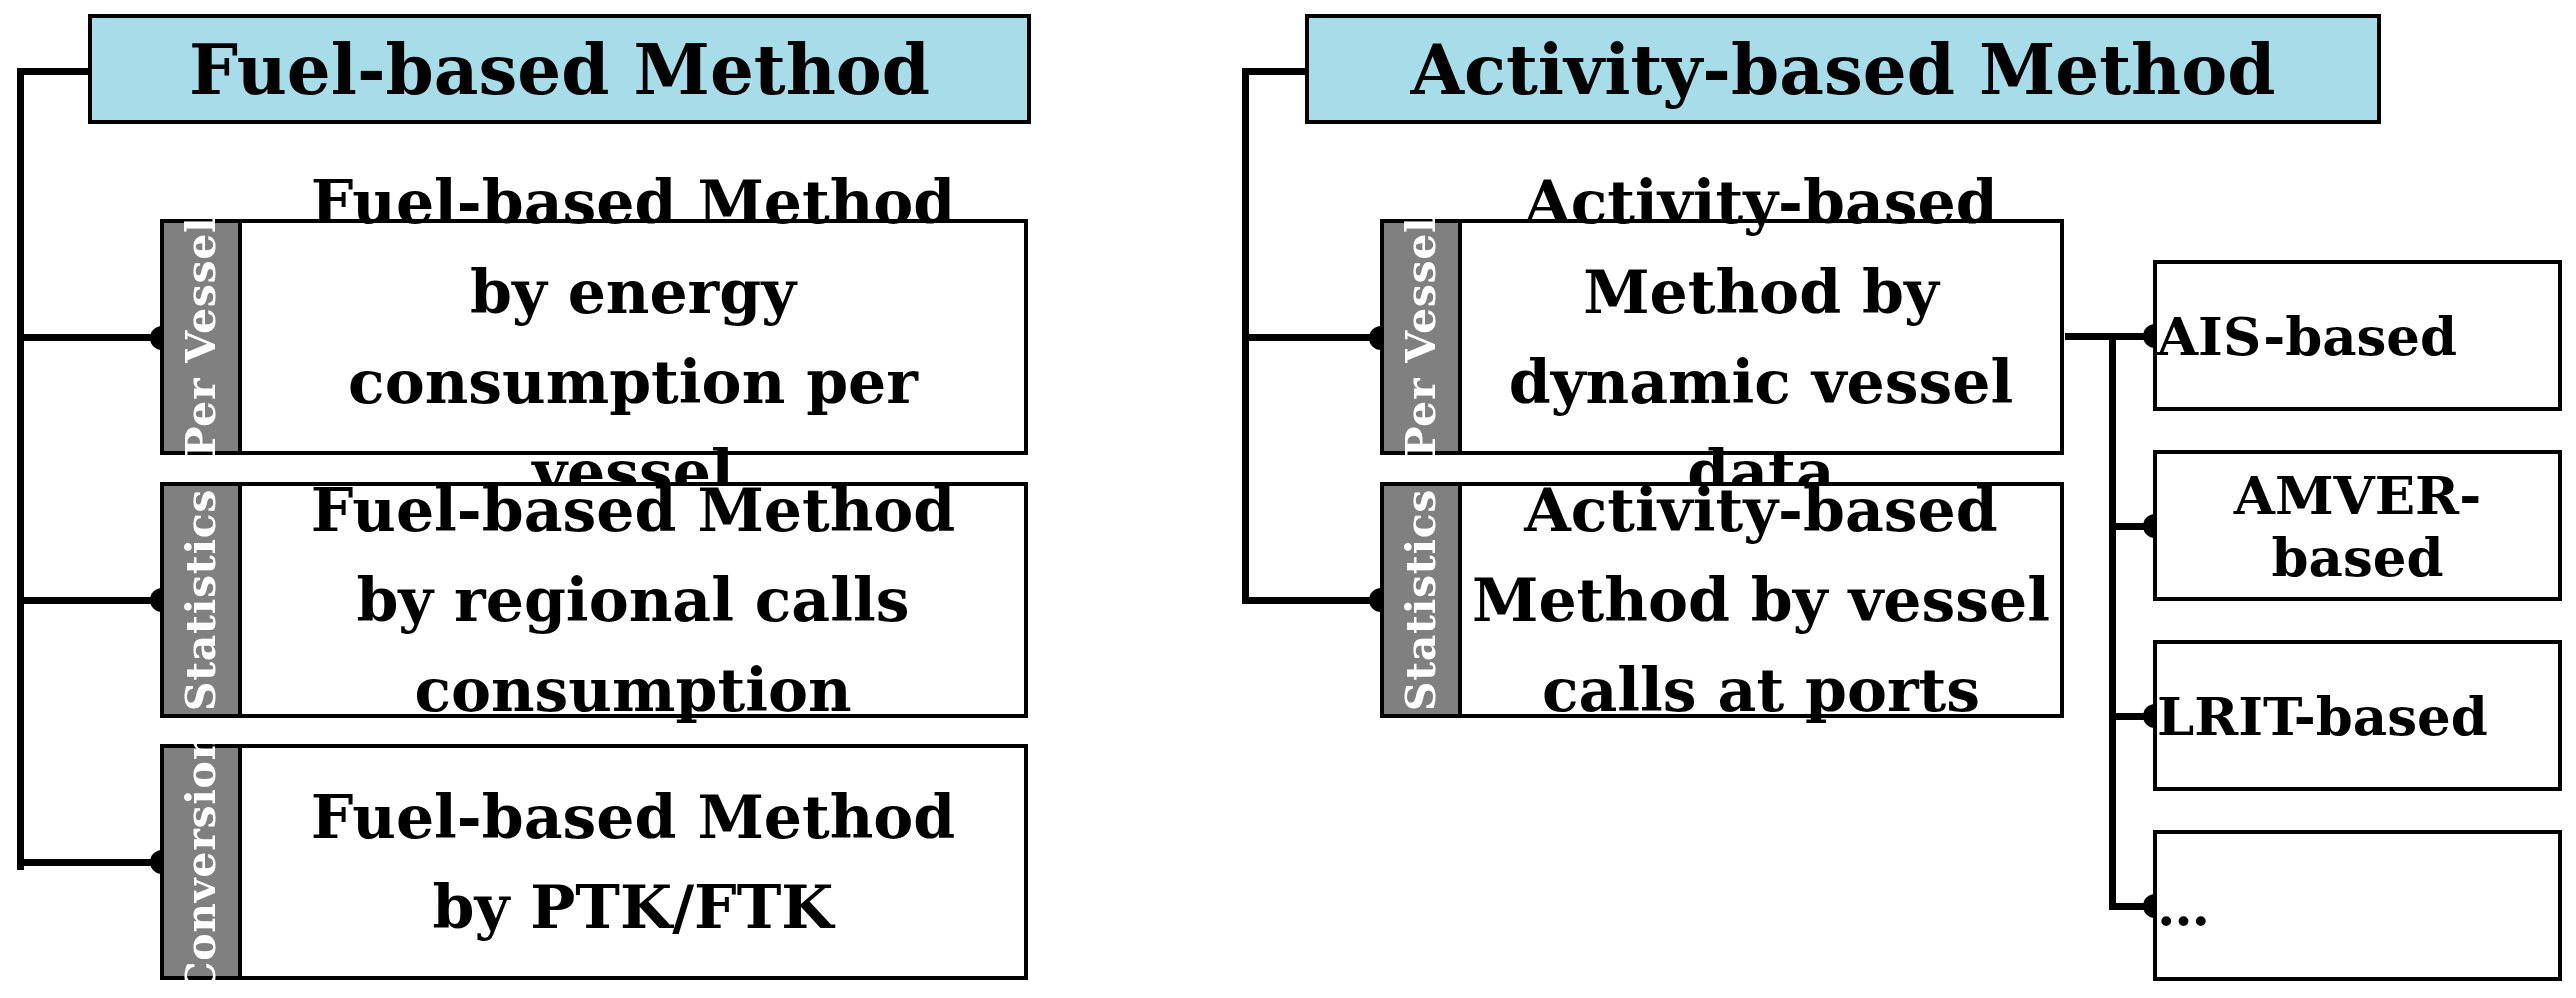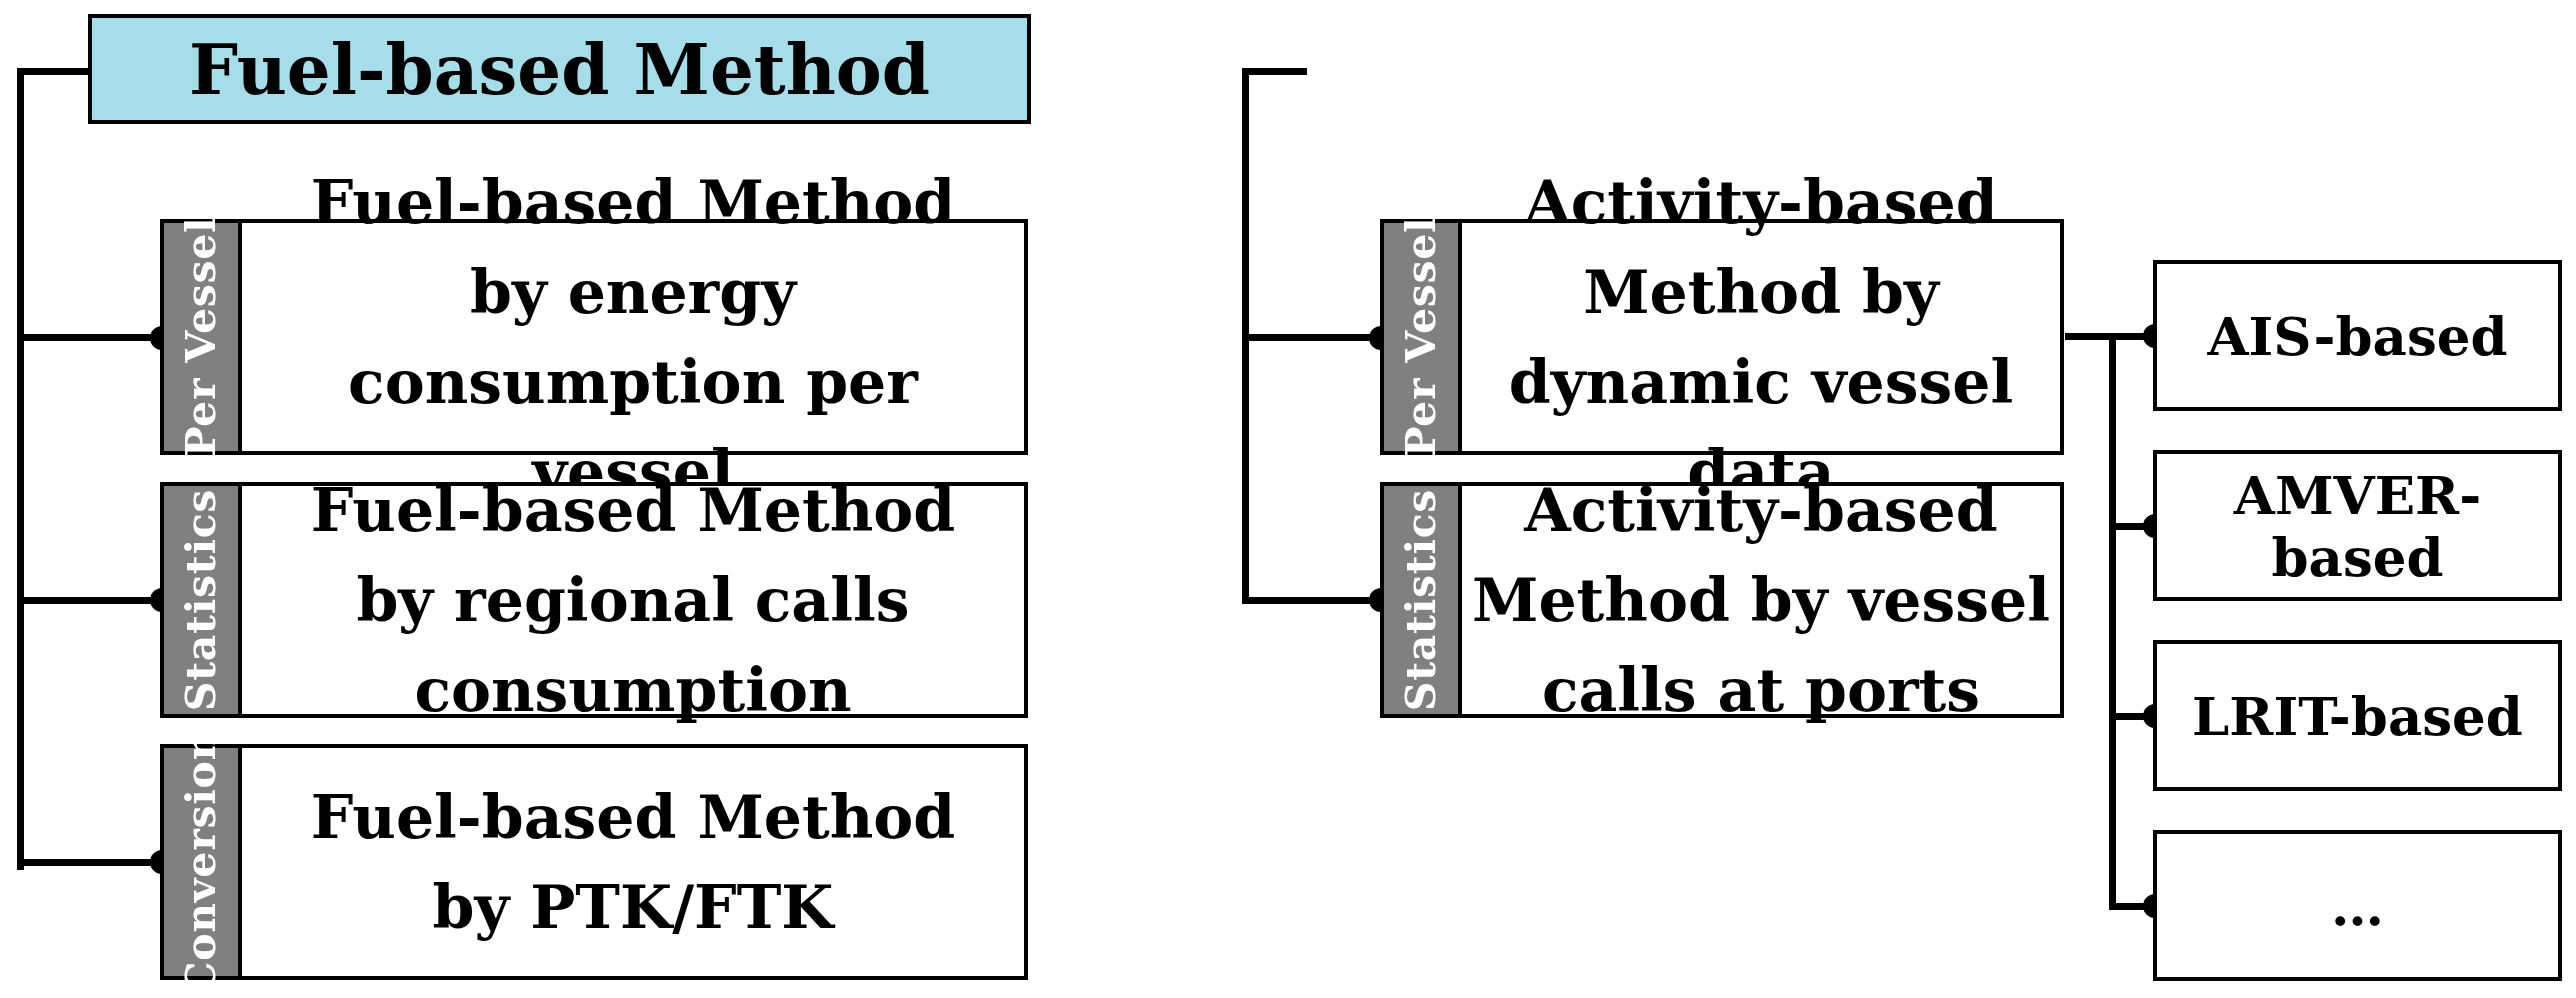"Activity-based Method" div.hdr { html: none -> <div> <span>Activity-based Method</span> </div> }
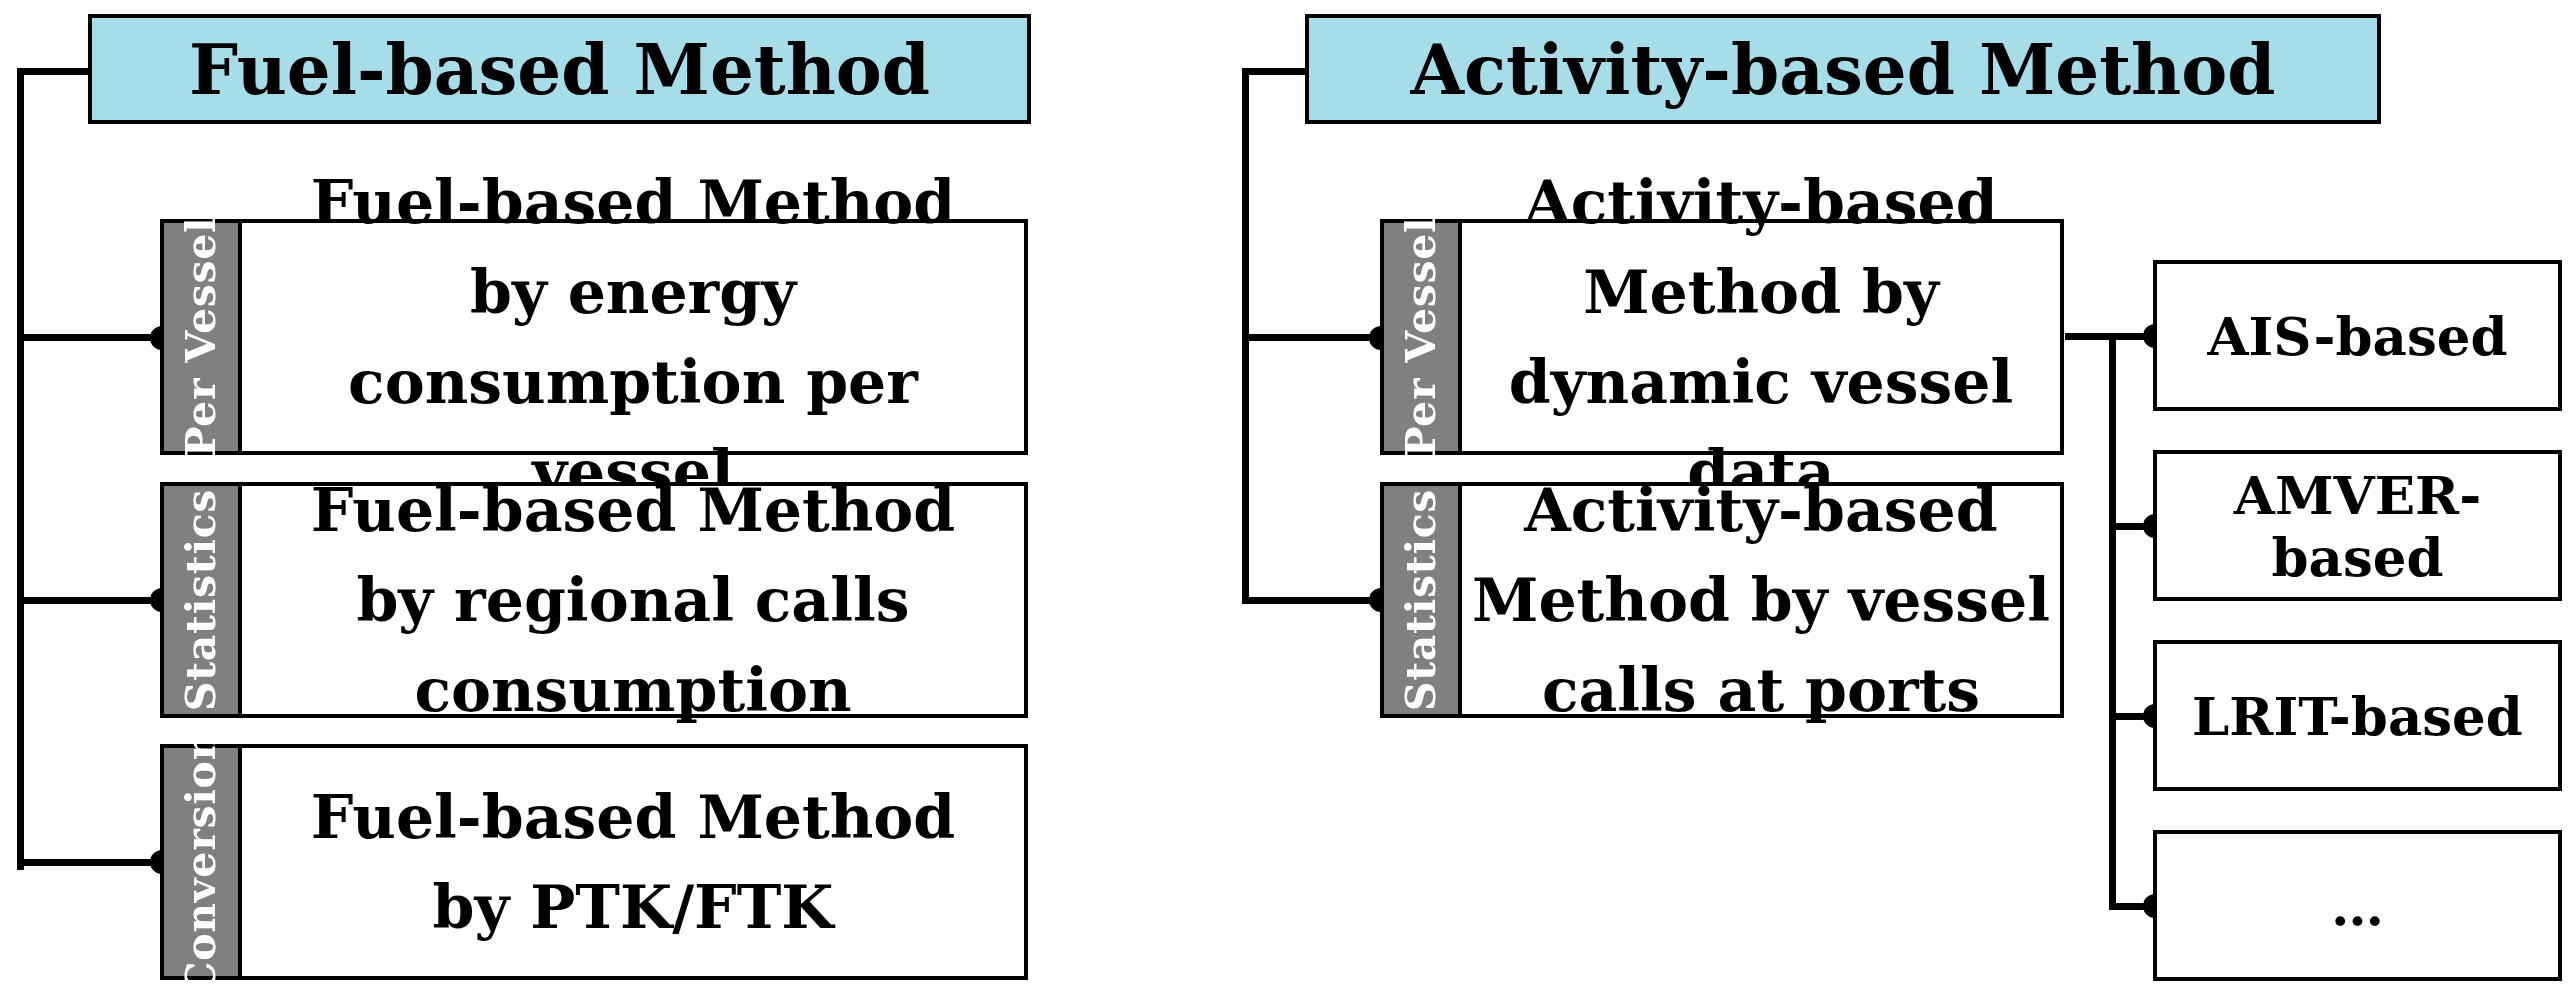"AIS-based" .leaf { justify-content: center -> flex-start }
